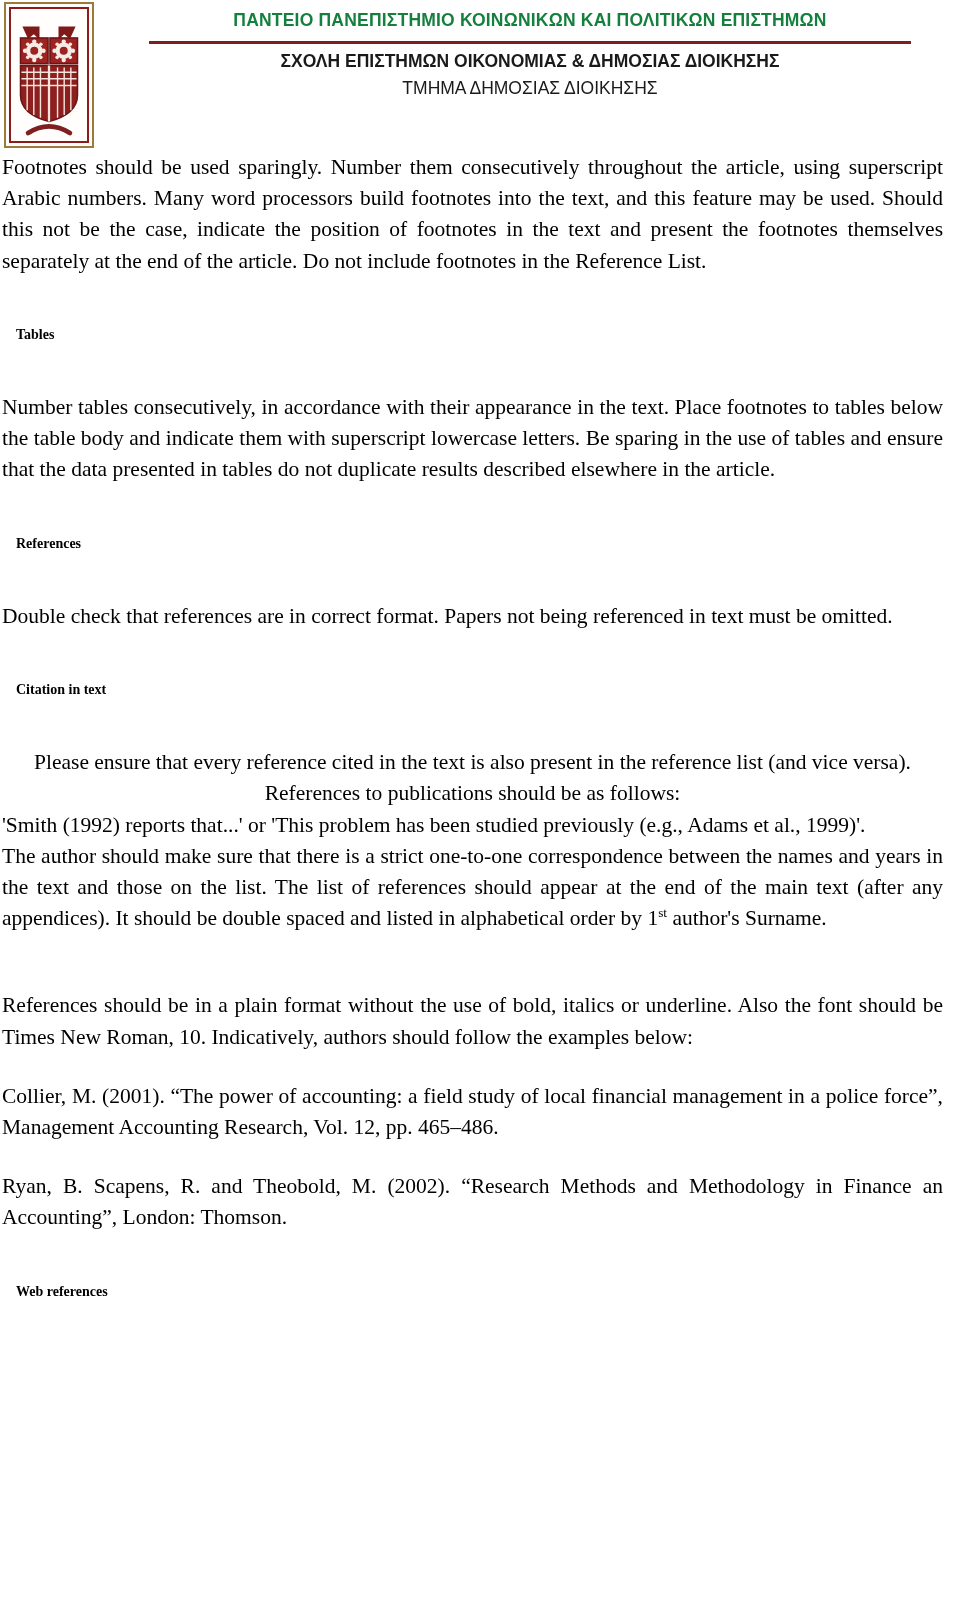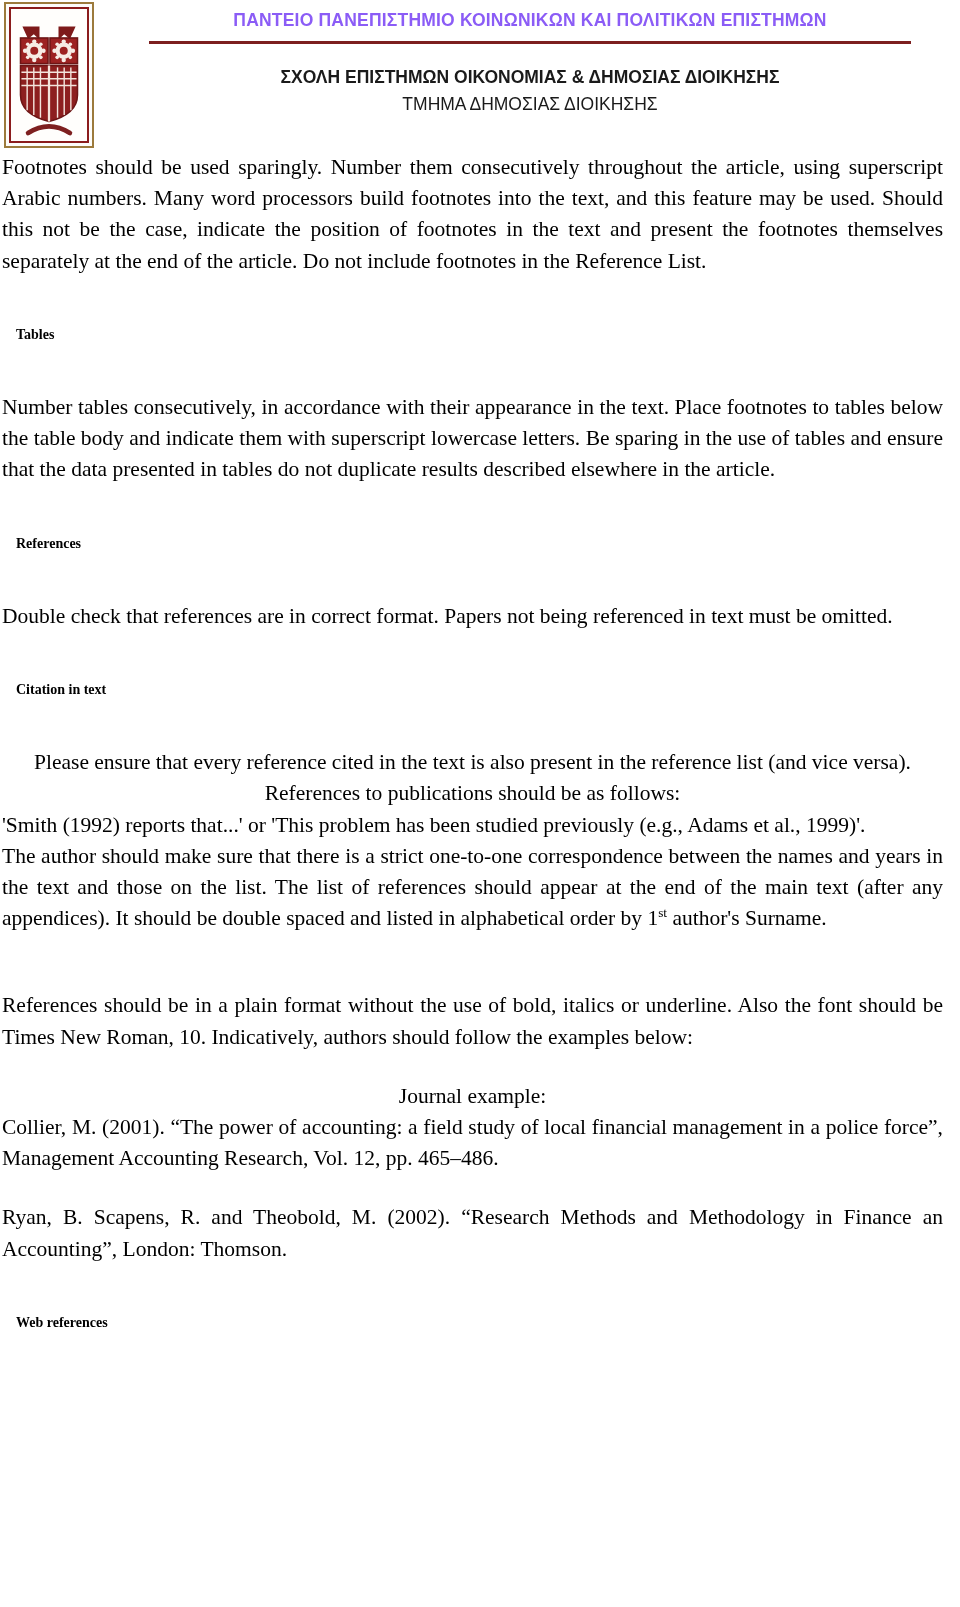"ΠΑΝΤΕΙΟ ΠΑΝΕΠΙΣΤΗΜΙΟ ΚΟΙΝΩΝΙΚΩΝ ΚΑΙ" .uni-name { color: #8b5cf6 -> #15803d }
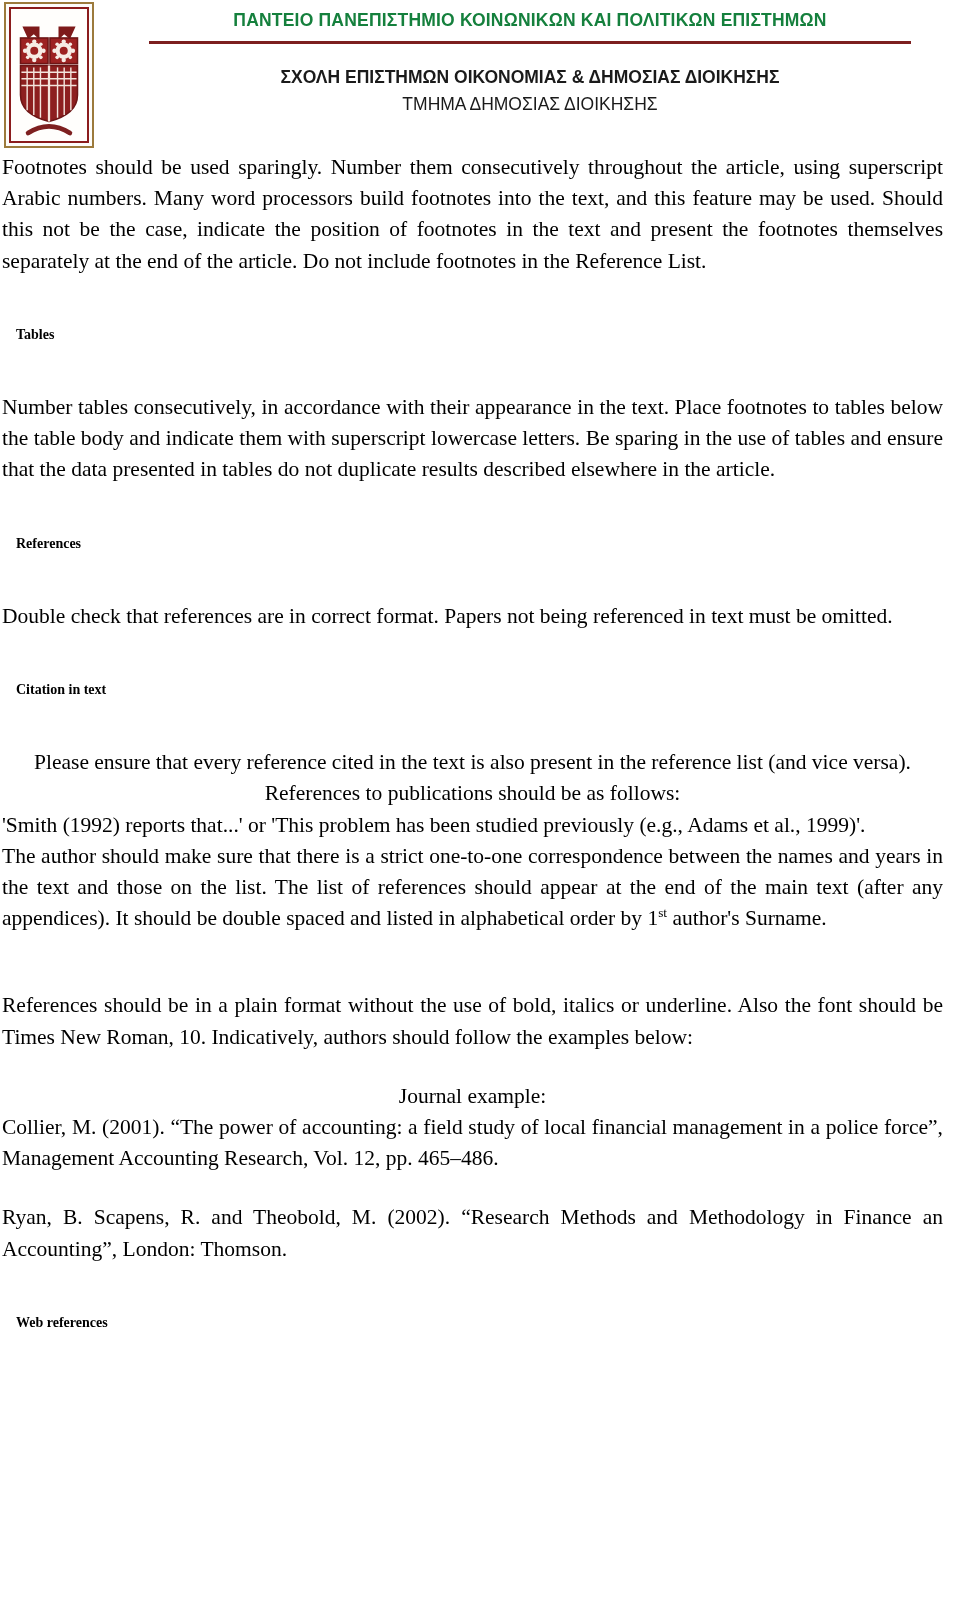"ΣΧΟΛΗ ΕΠΙΣΤΗΜΩΝ ΟΙΚΟΝΟΜΙΑΣ & ΔΗΜΟΣΙΑΣ" .school-name { margin-top: 20px -> 4px }
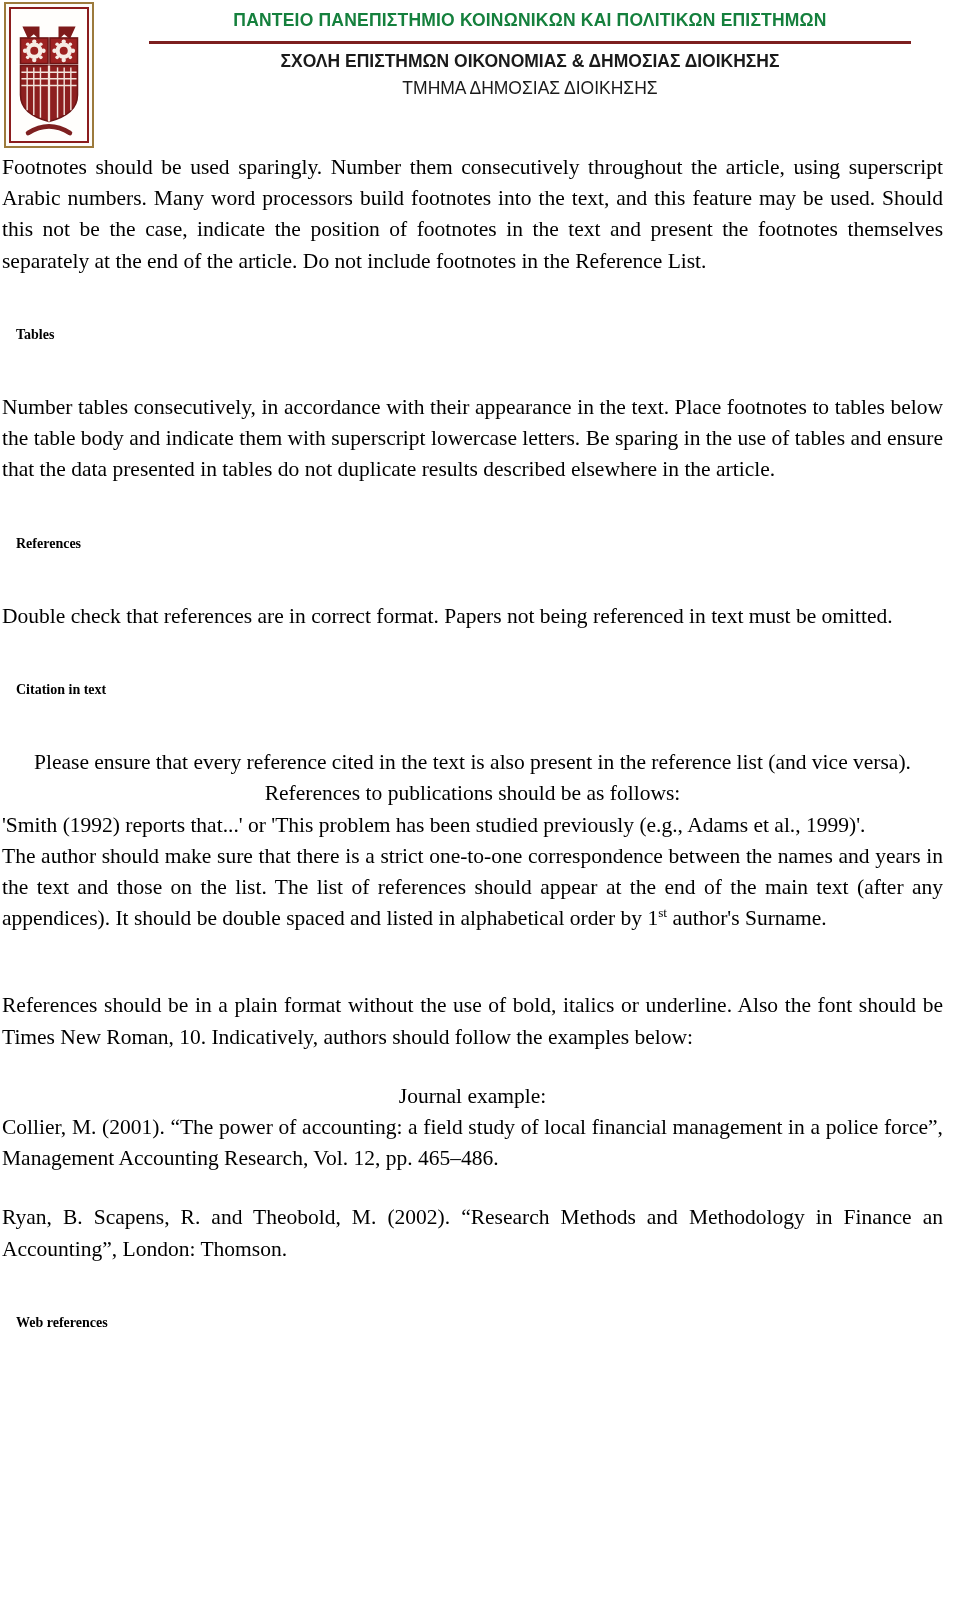"Journal example:" p.para { html: <p>Journal example:</p> -> none }
